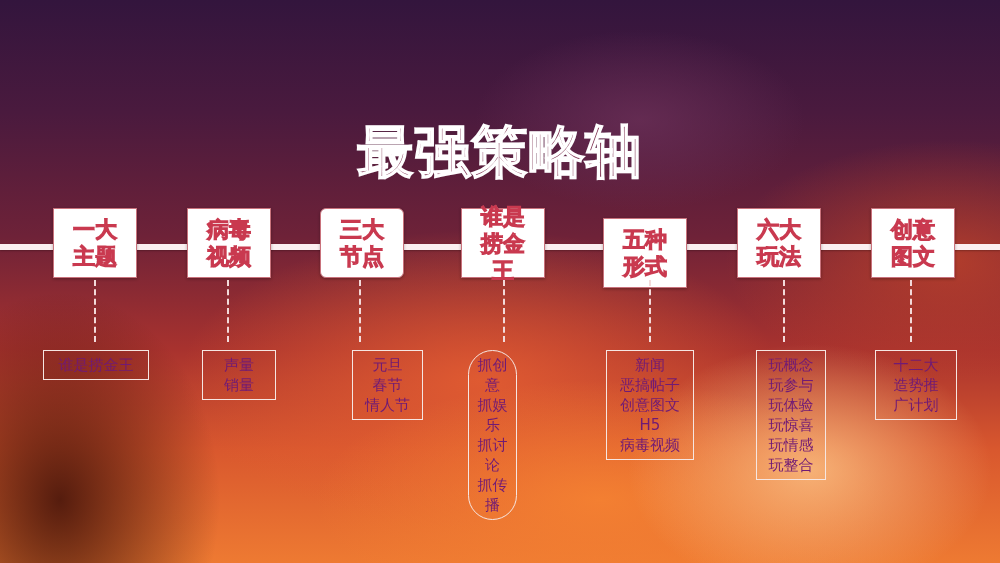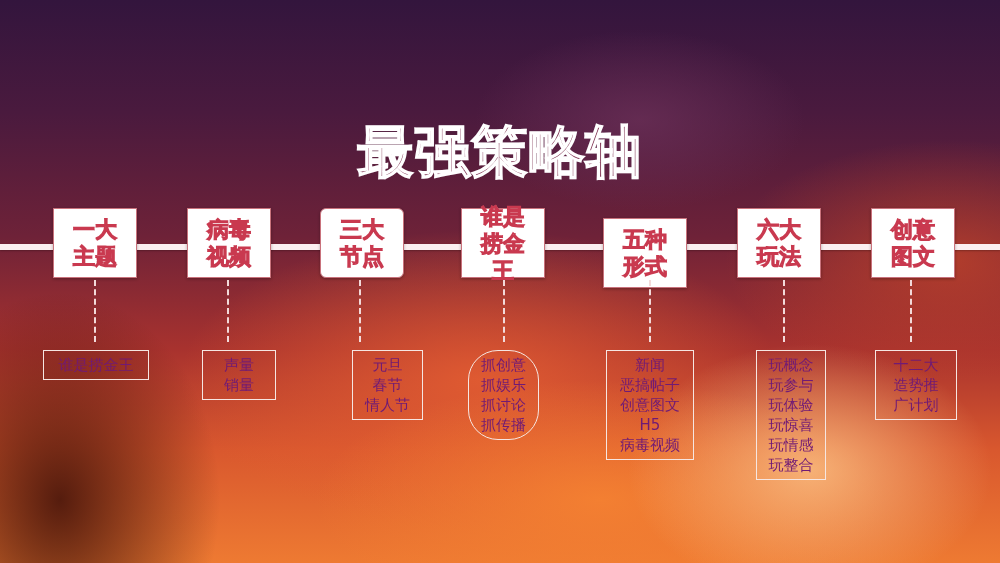"抓创意" div.leaf { width: 71px -> 49px }
